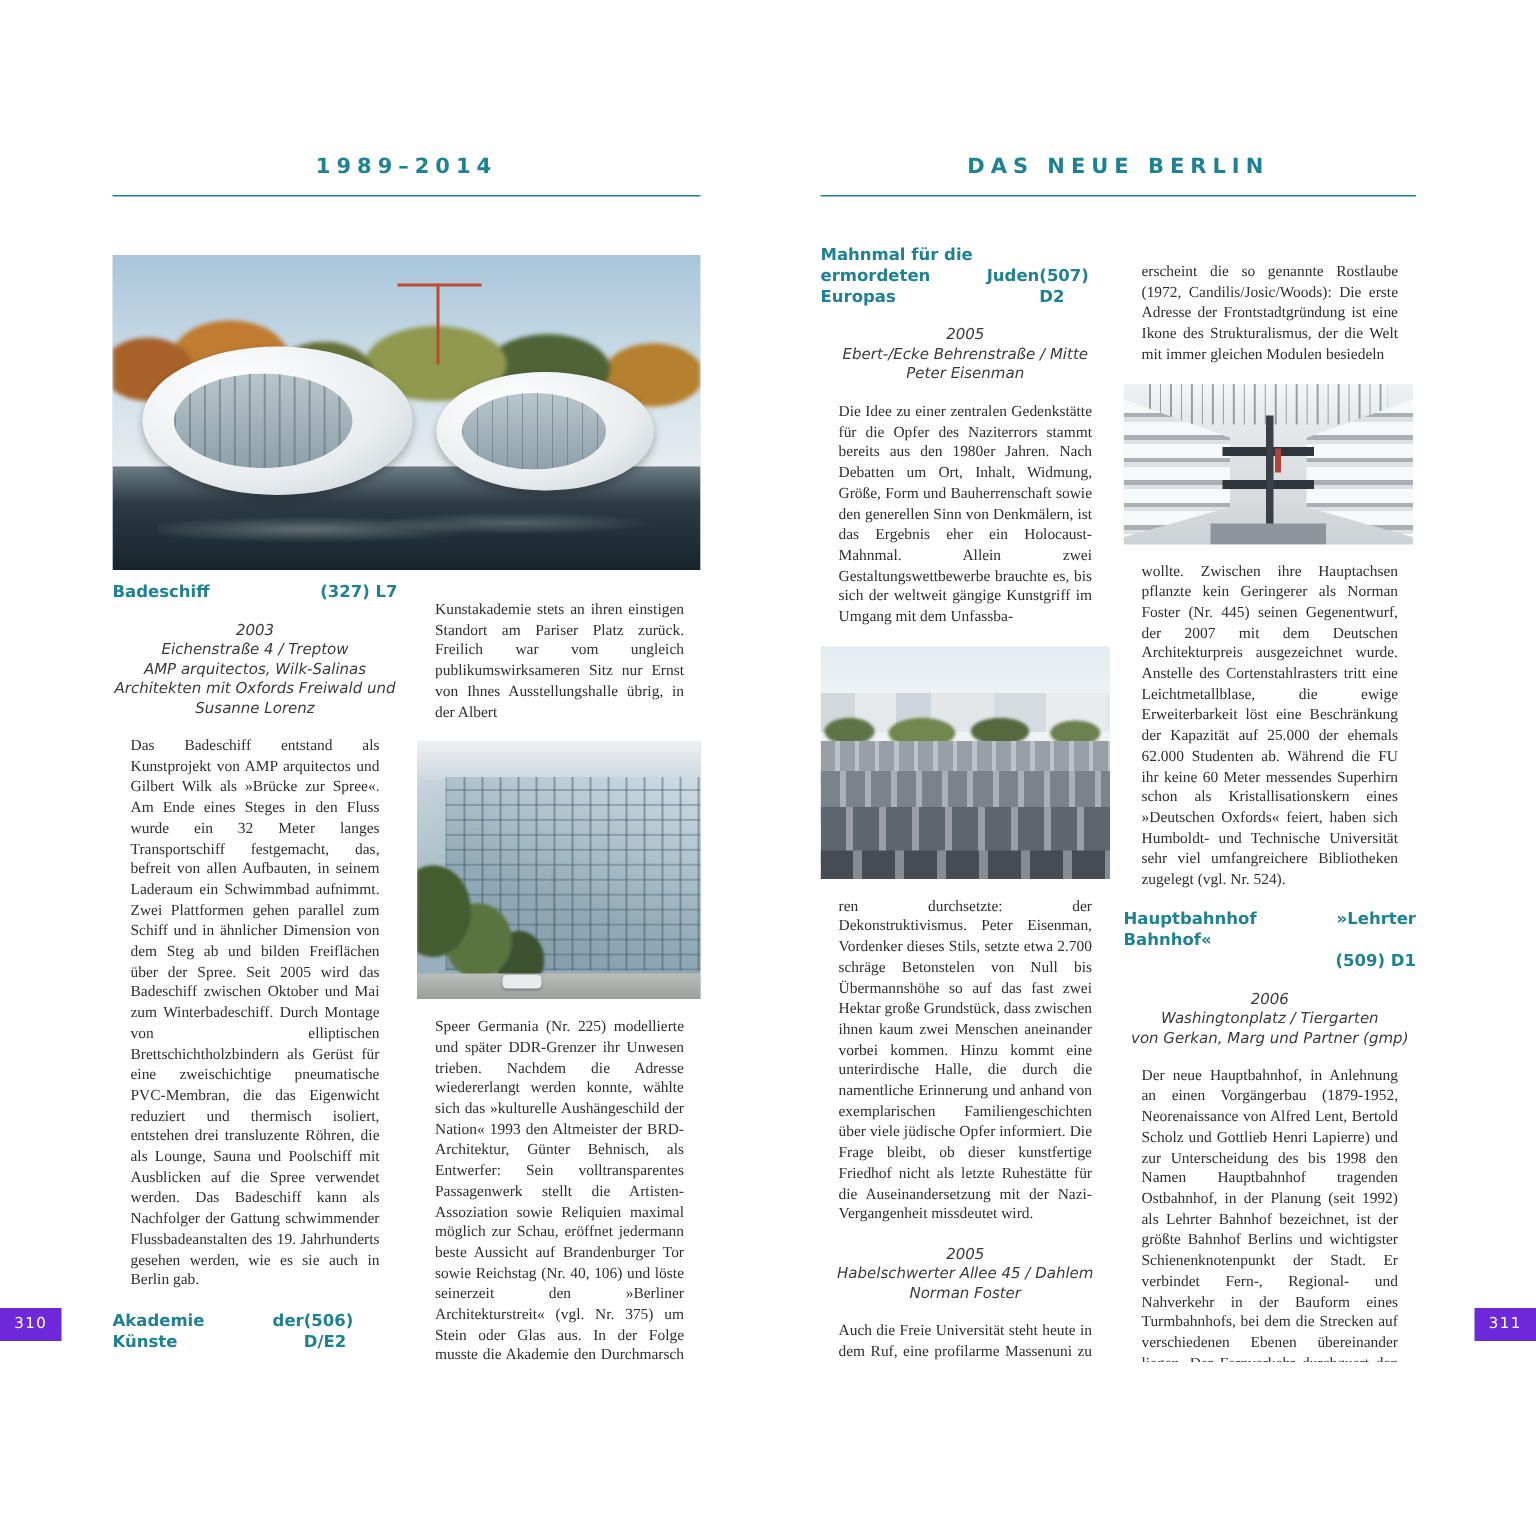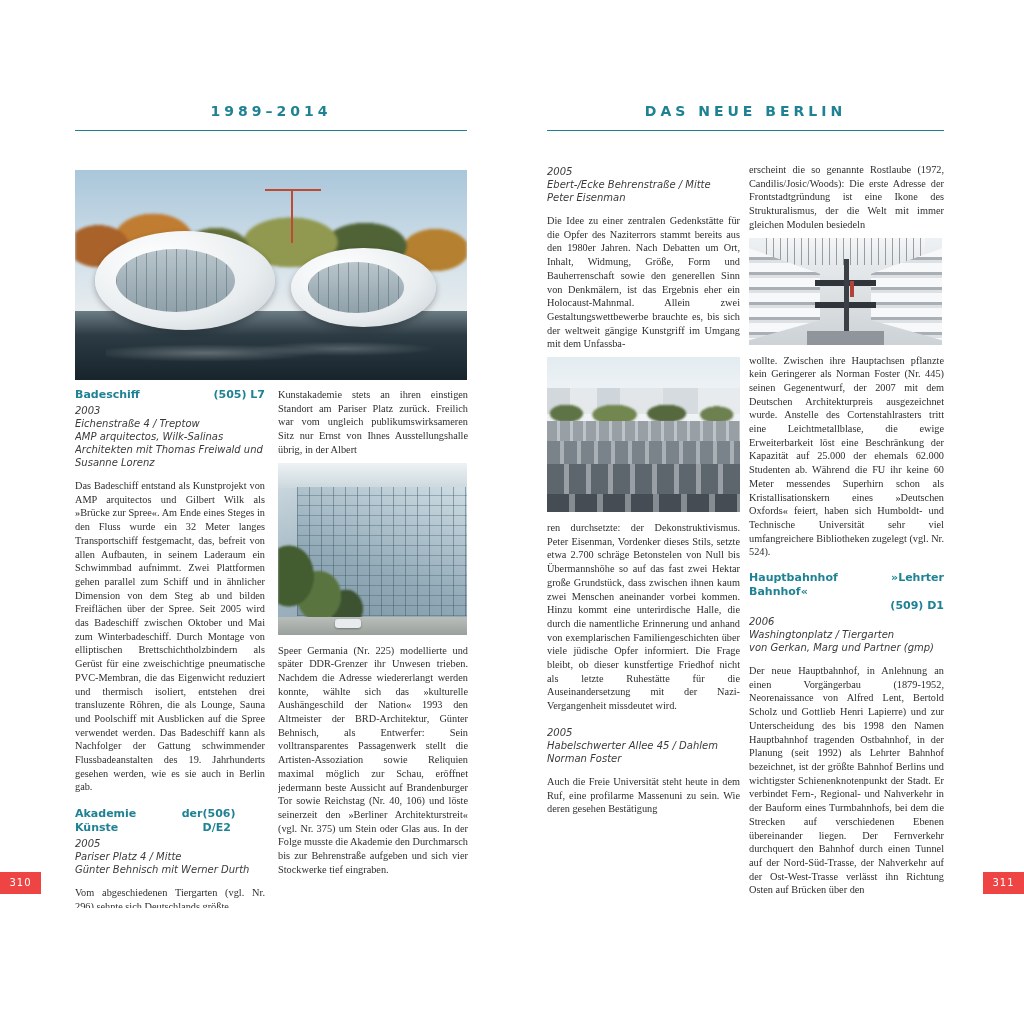"Mahnmal für die" div.entry-head { html: none -> <div> <div>Mahnmal für die</div> <div> <span>ermordeten Juden Europas</span> <span>(507) D2</span> </div> </div> }
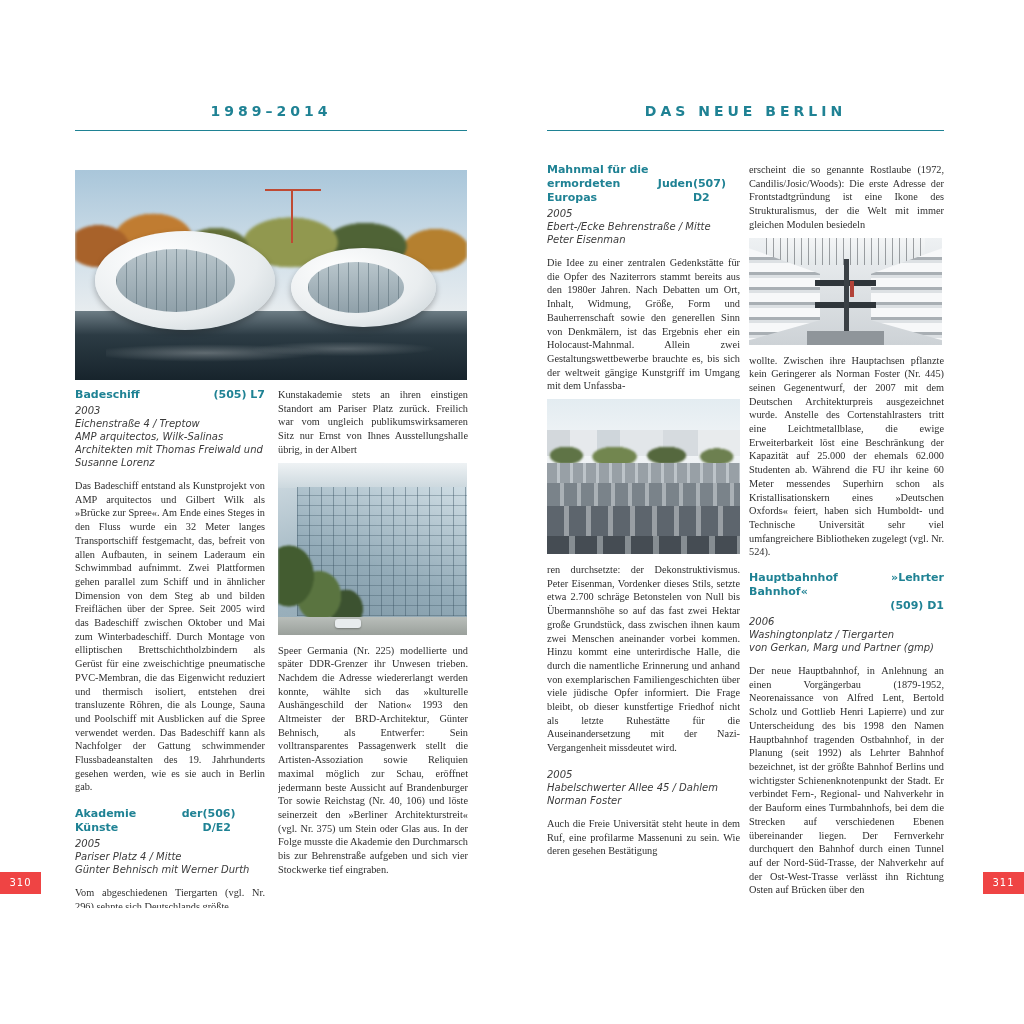"erscheint die so genannte Rostlaube" .body-para { margin: 0 -> 12px }
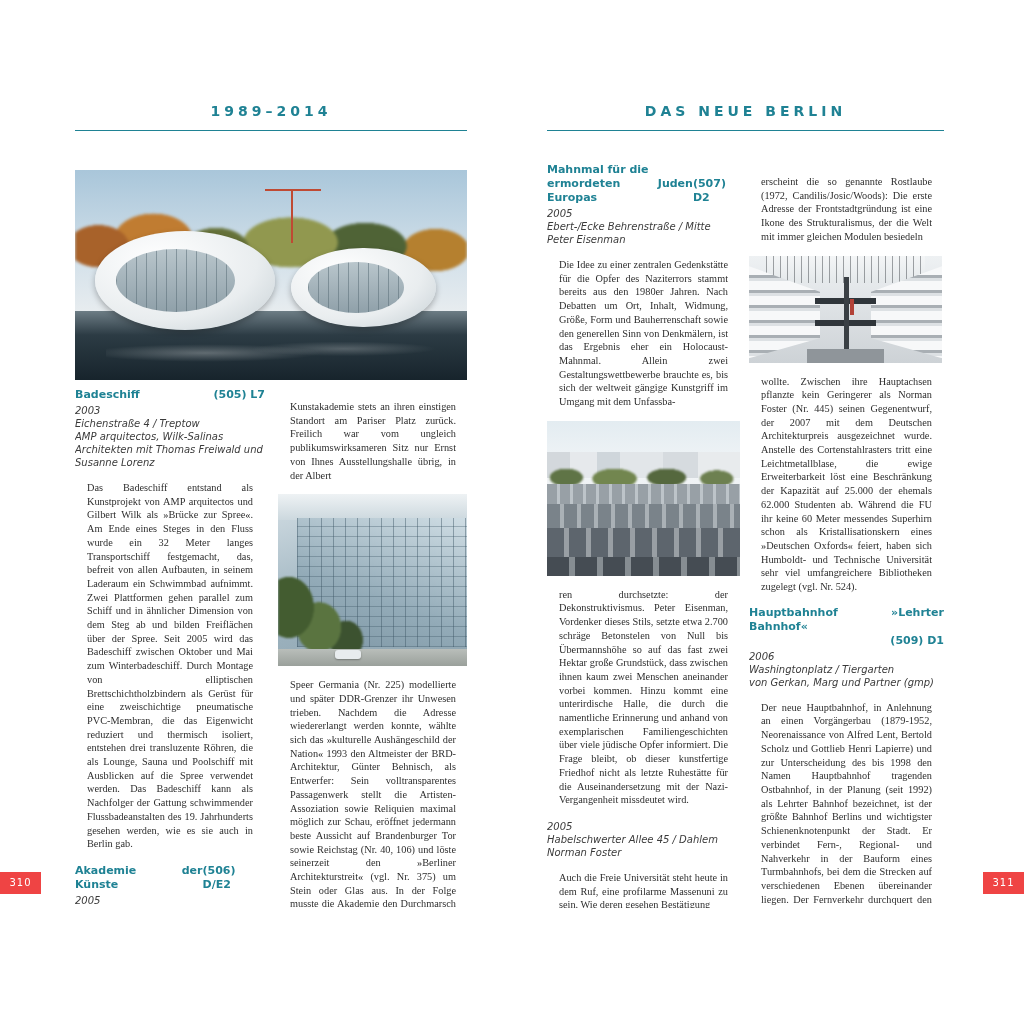"2005" .credits { margin: 2px 0 10px -> 12px 0 10px; text-align: left -> center }
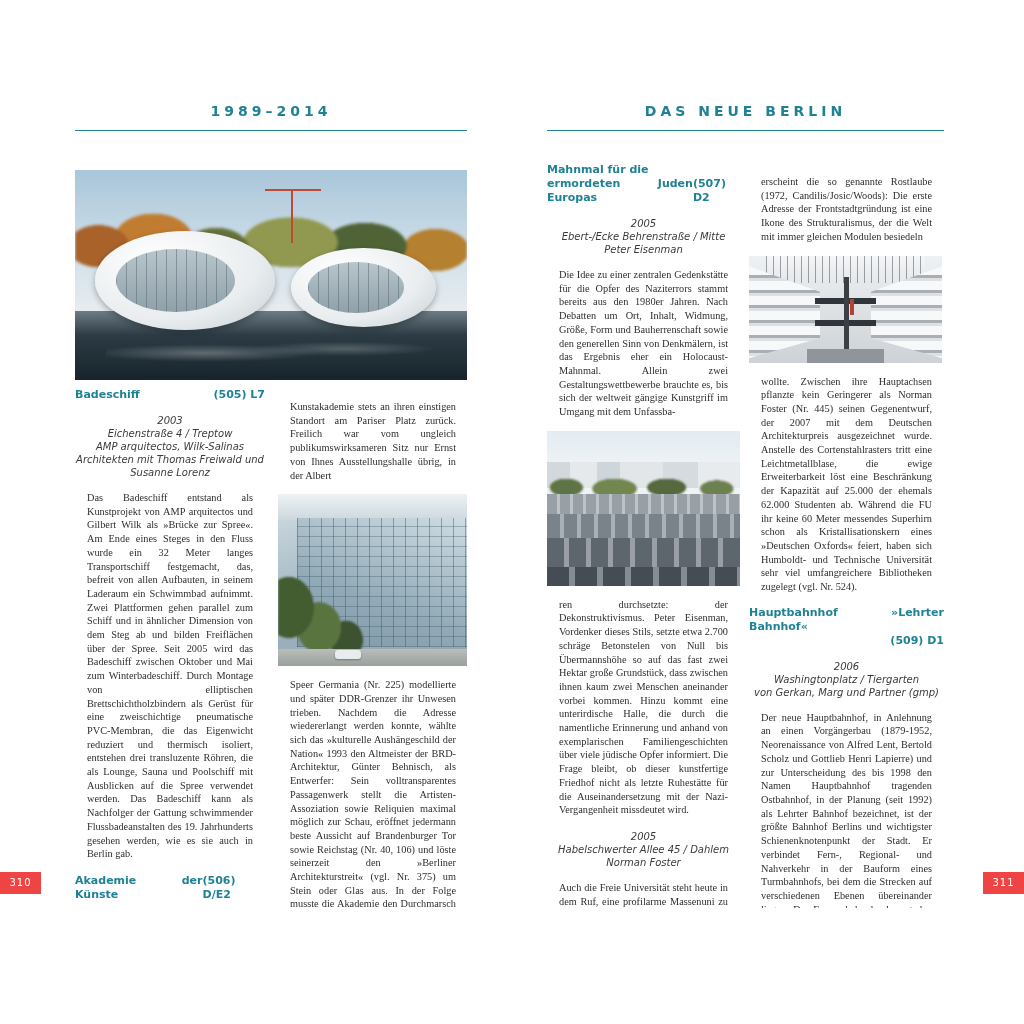"(505) L7" span { text: 505 -> 327 }
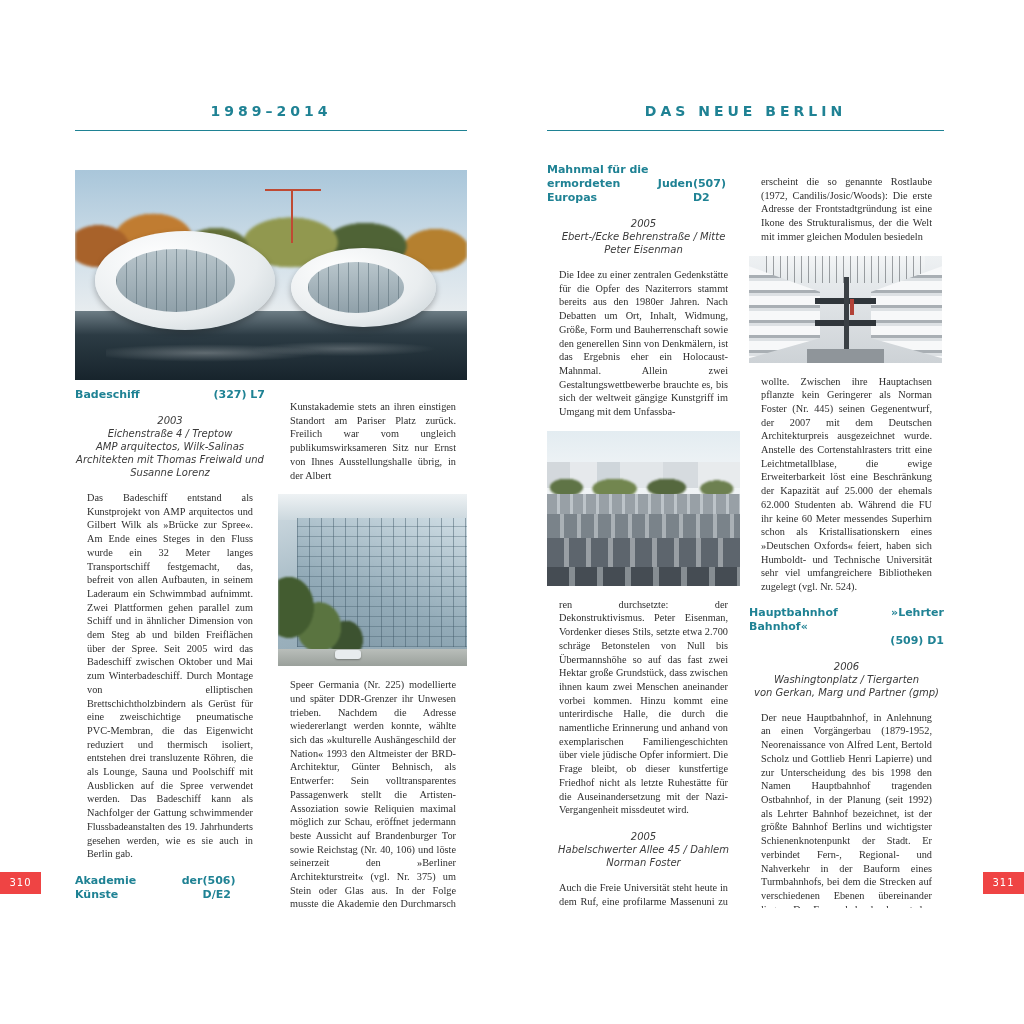"AMP arquitectos, Wilk-Salinas" div { text: Thomas -> Oxfords }
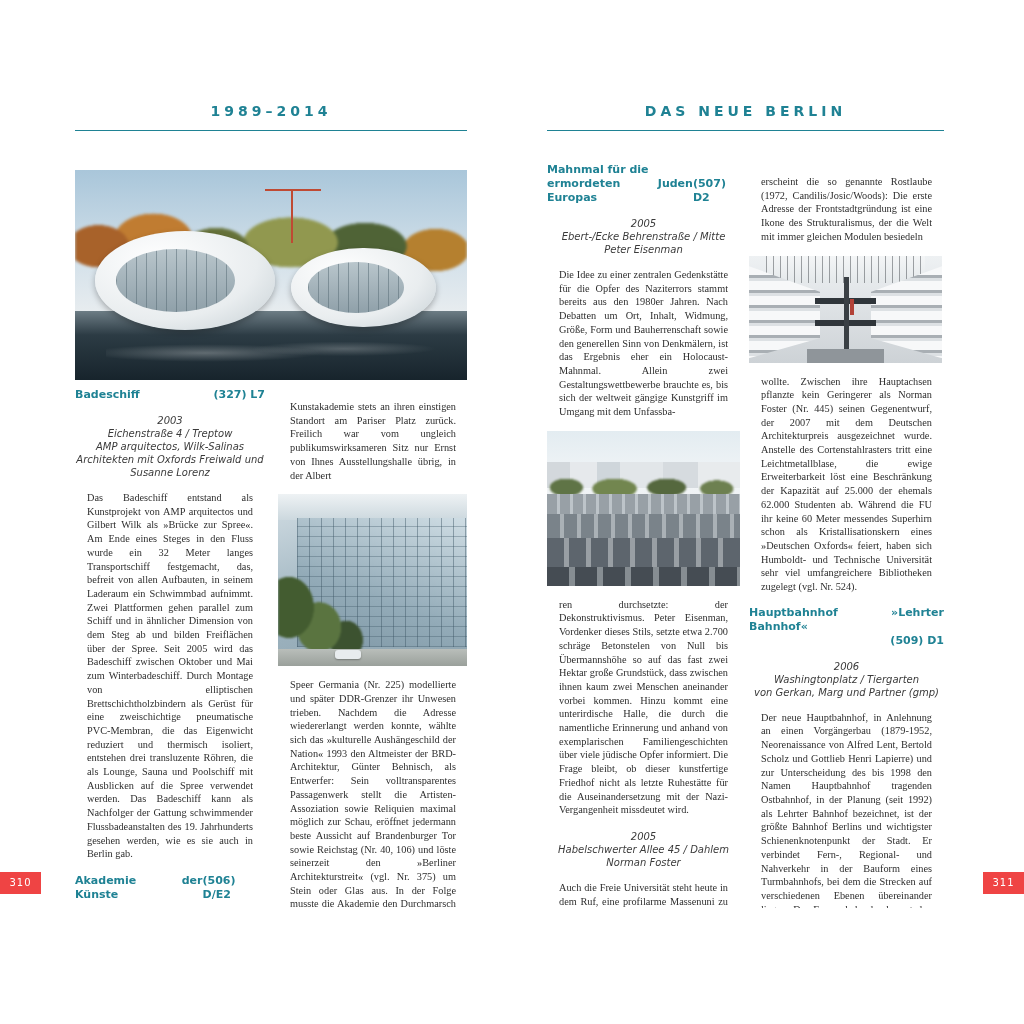"310" .page-tab { background: #ef4444 -> #6d28d9 }
